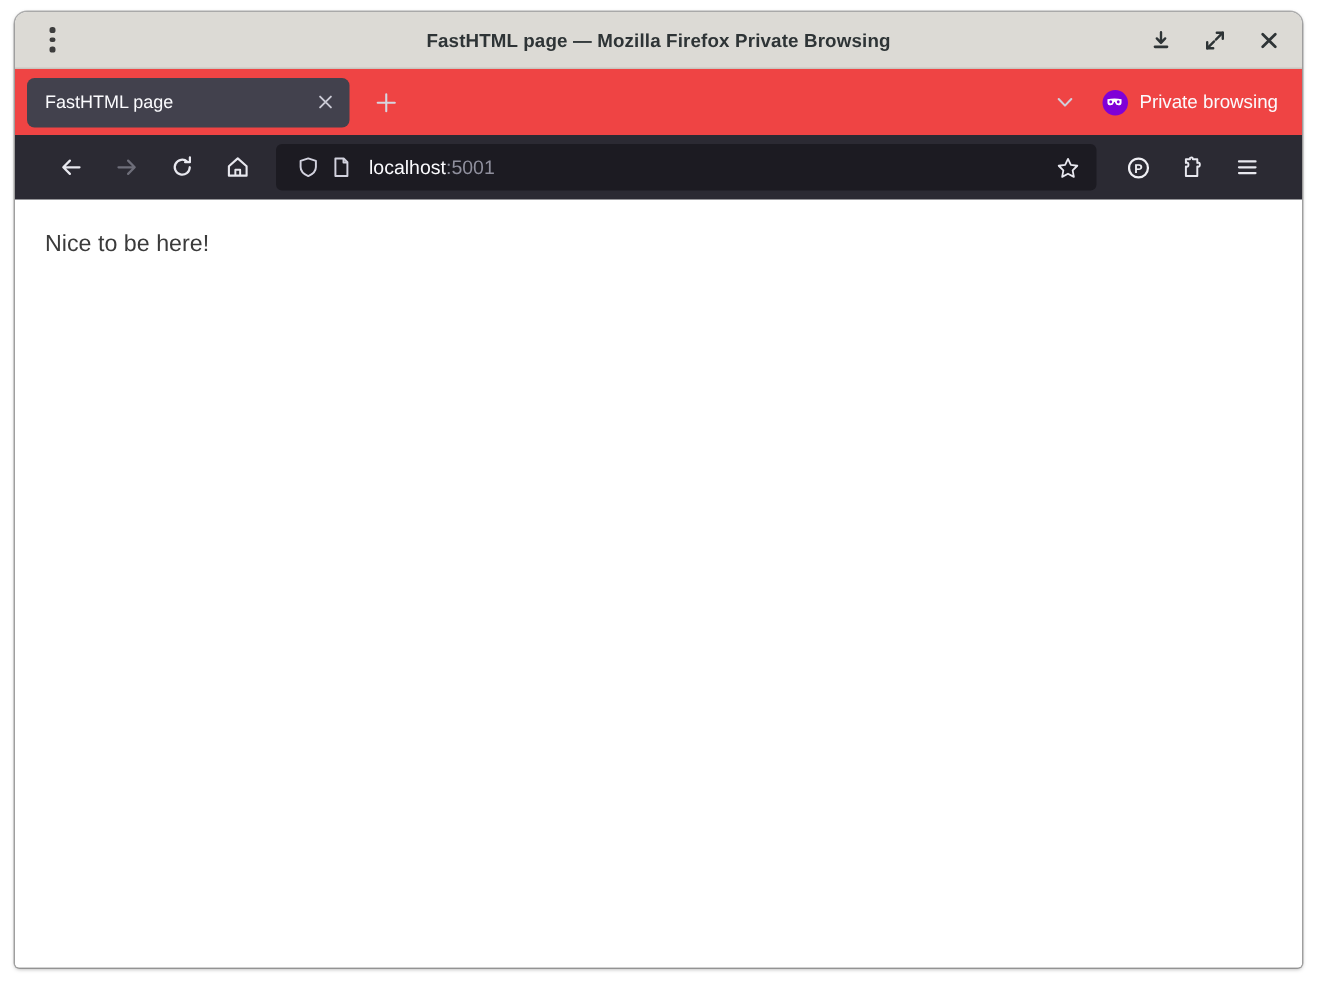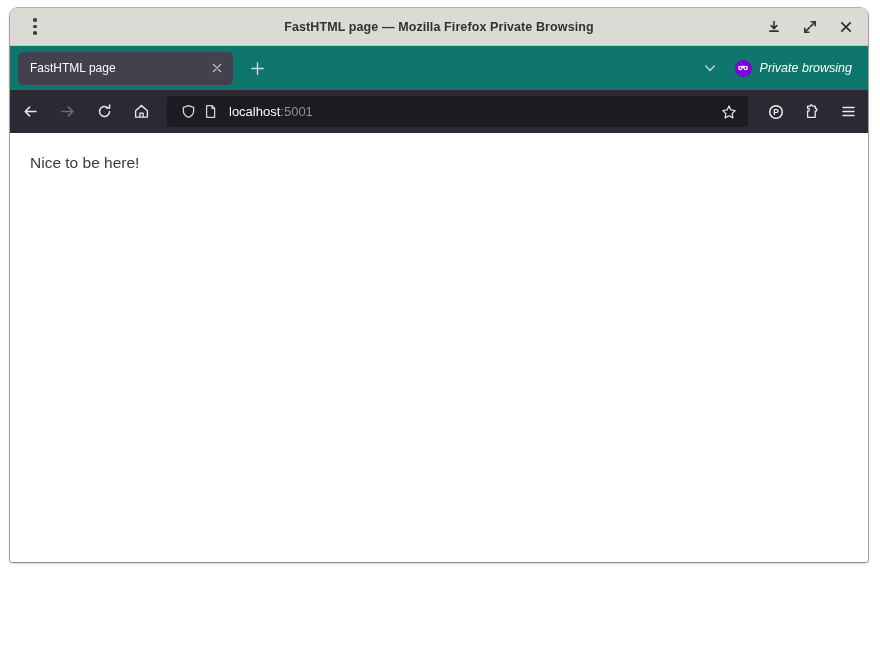"FastHTML page — Mozilla Firefox" #window { height: 554px -> 637px }
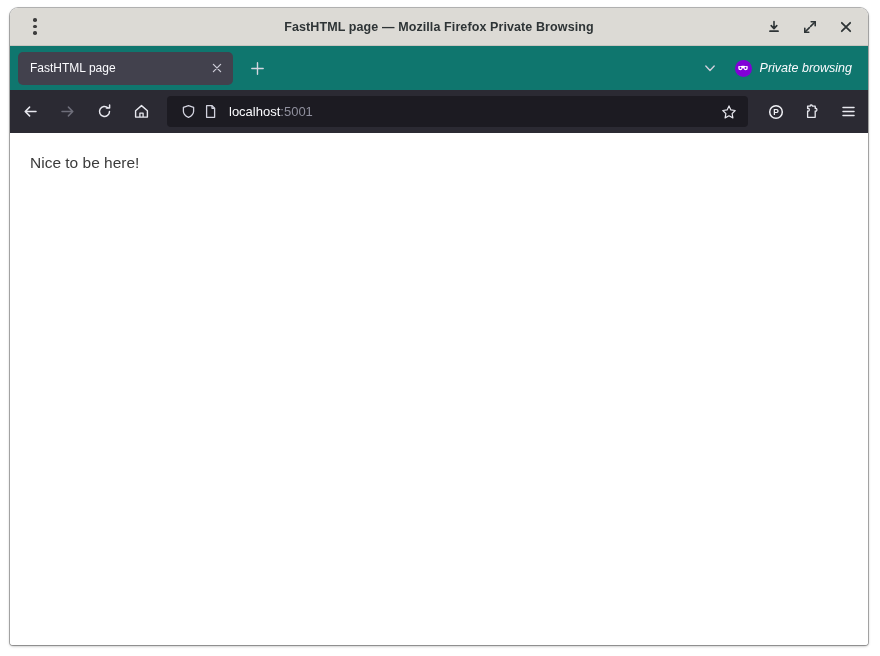"FastHTML page" .tabstrip { background: #0f766e -> #ef4444 }
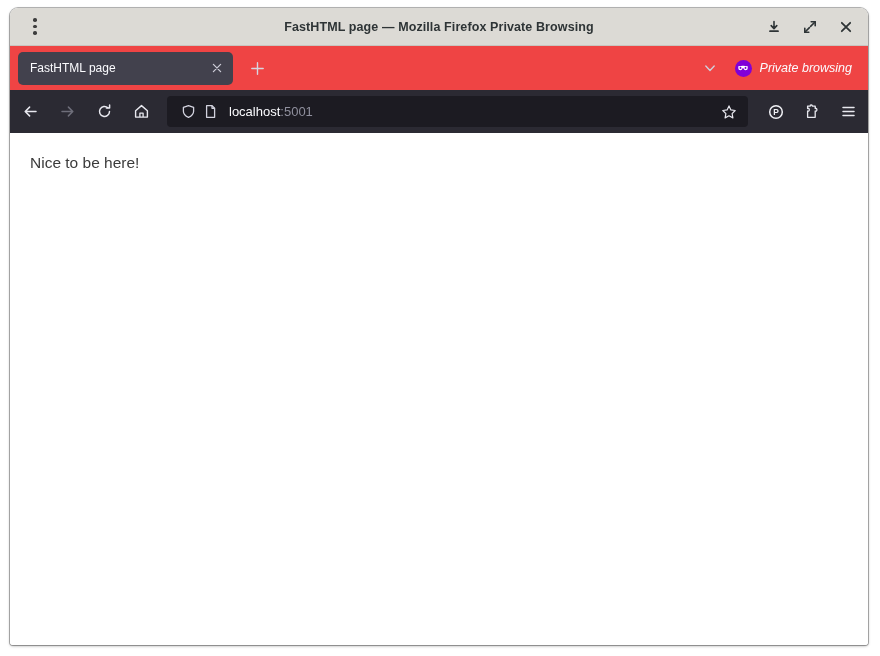"Private browsing" .pb-indicator { font-style: italic -> none }
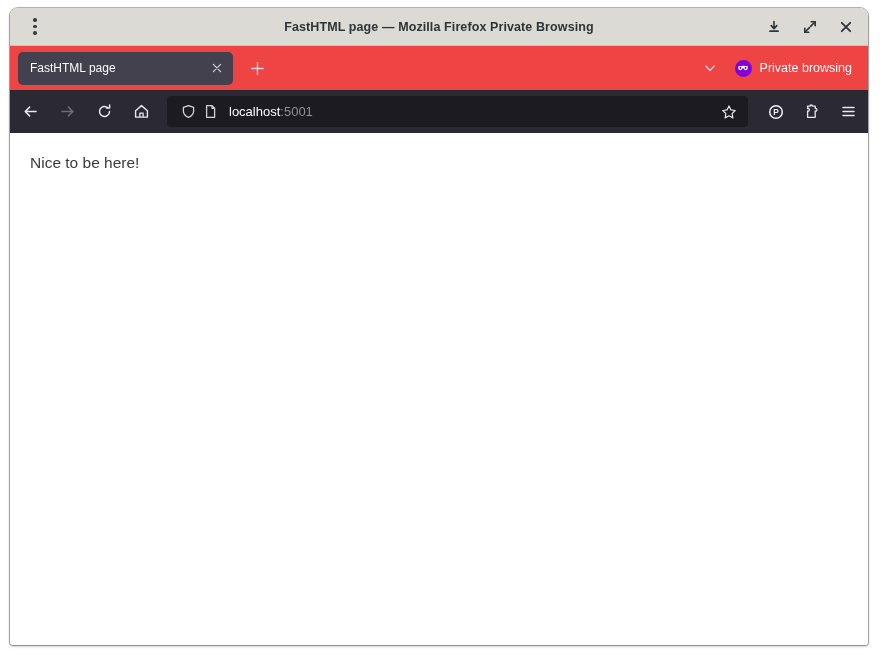"localhost:5001" .navbar { padding: 0 4px -> 0 21px }
